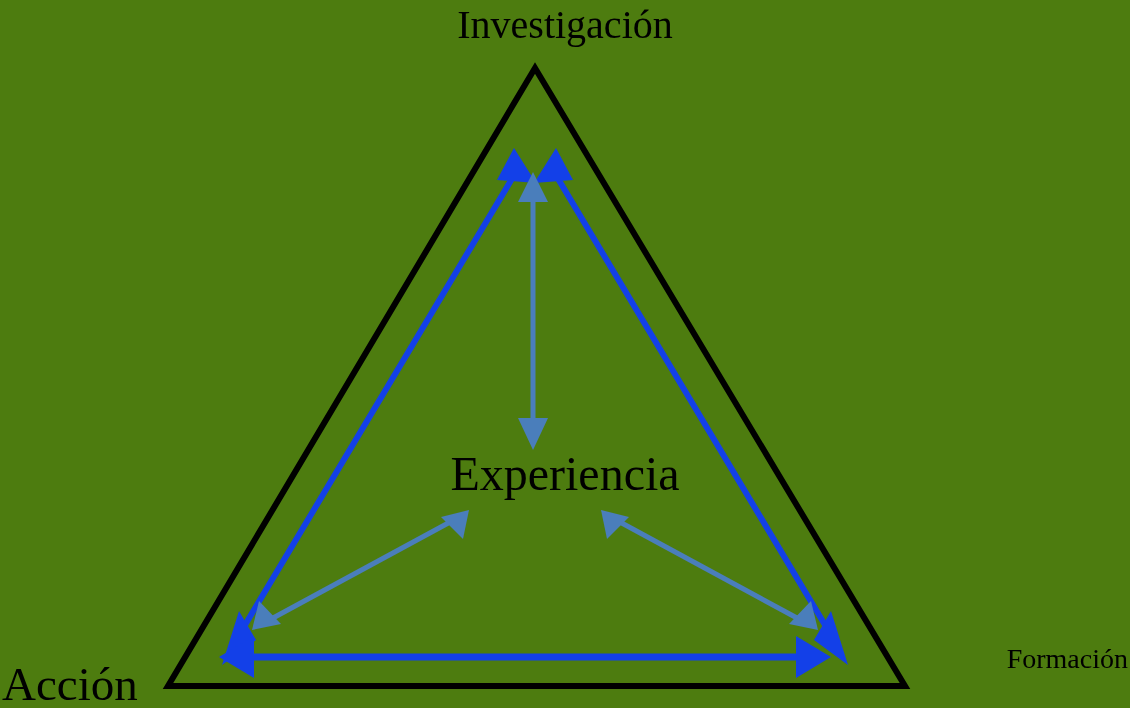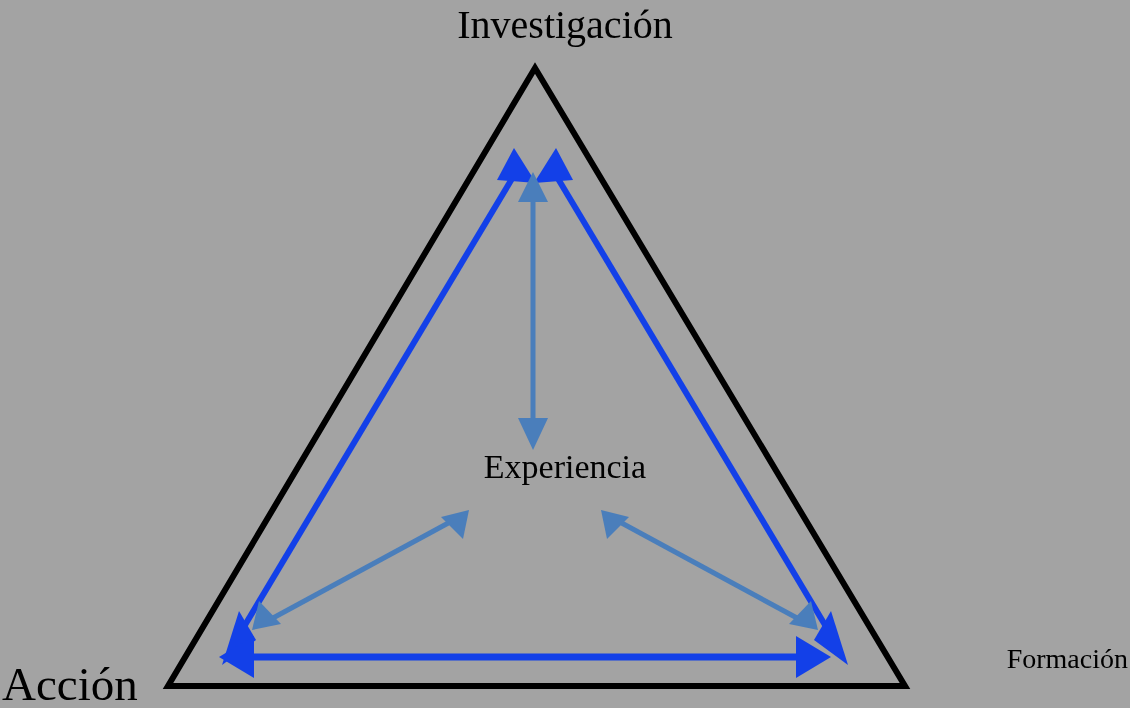"Investigación" #stage { background: #a3a3a3 -> #4d7c0f }
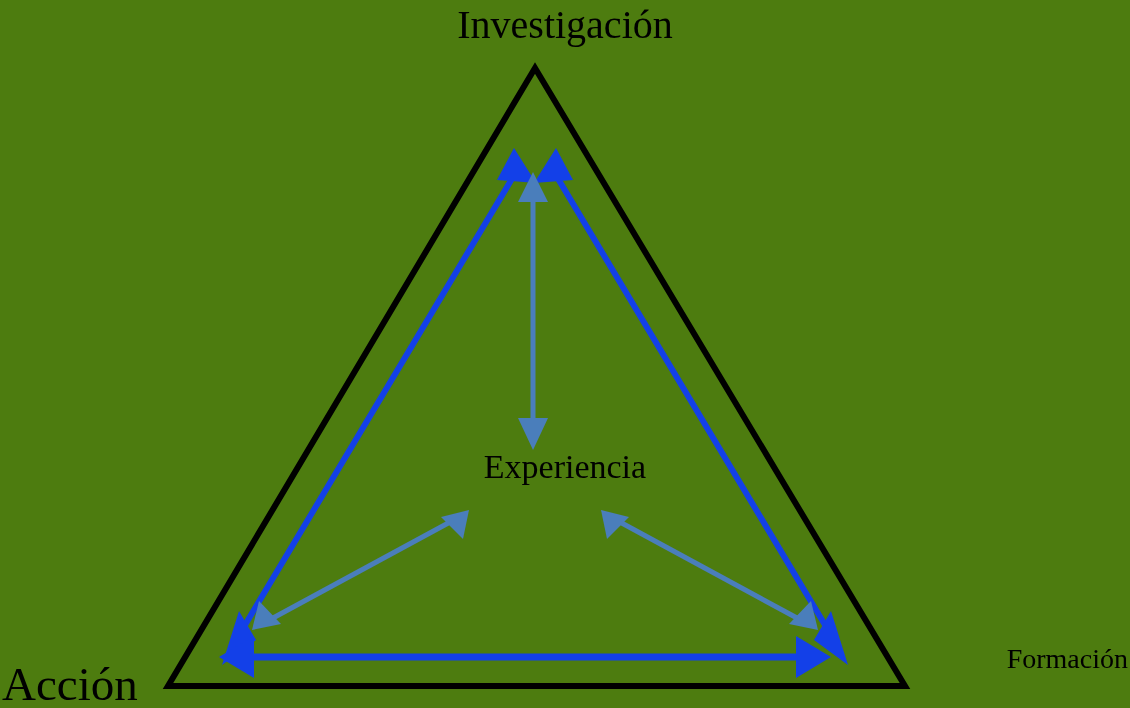"Experiencia" #label-experiencia { font-size: 34px -> 48px }
